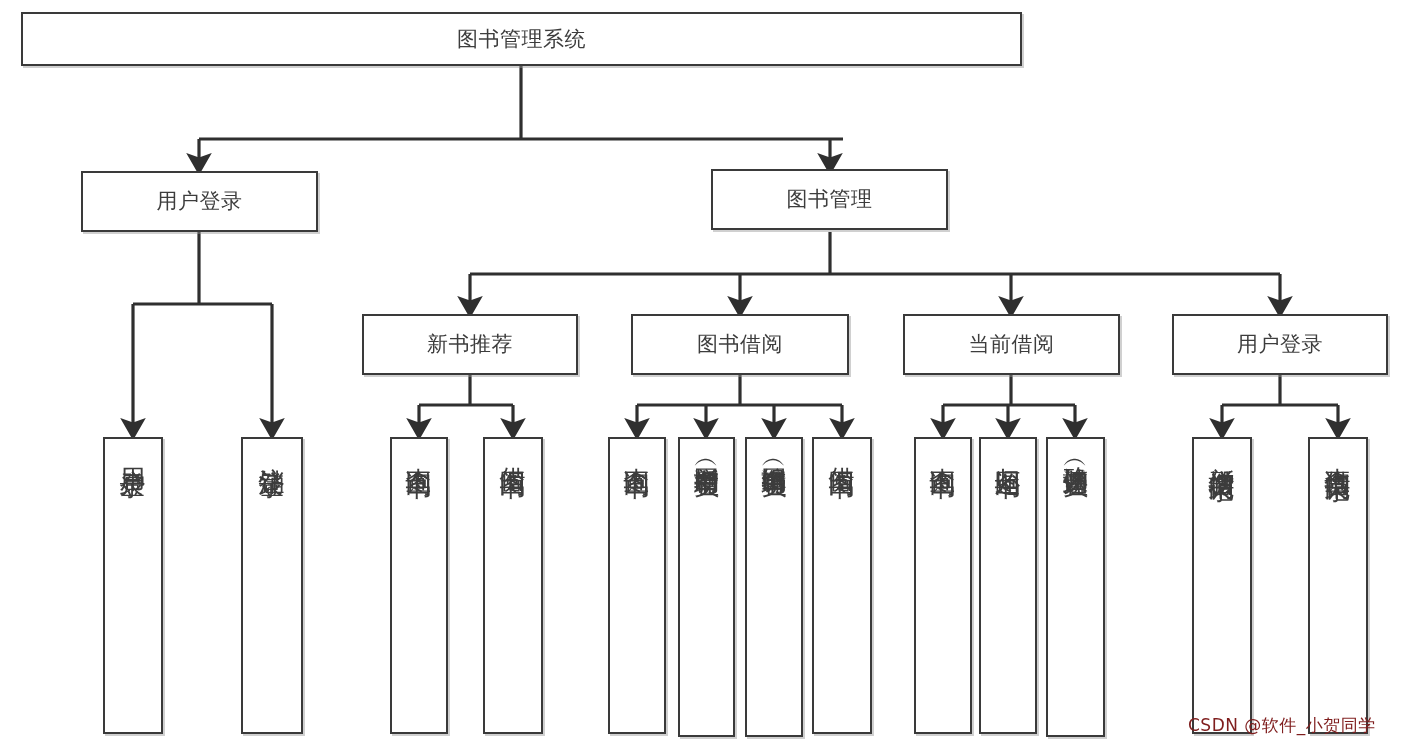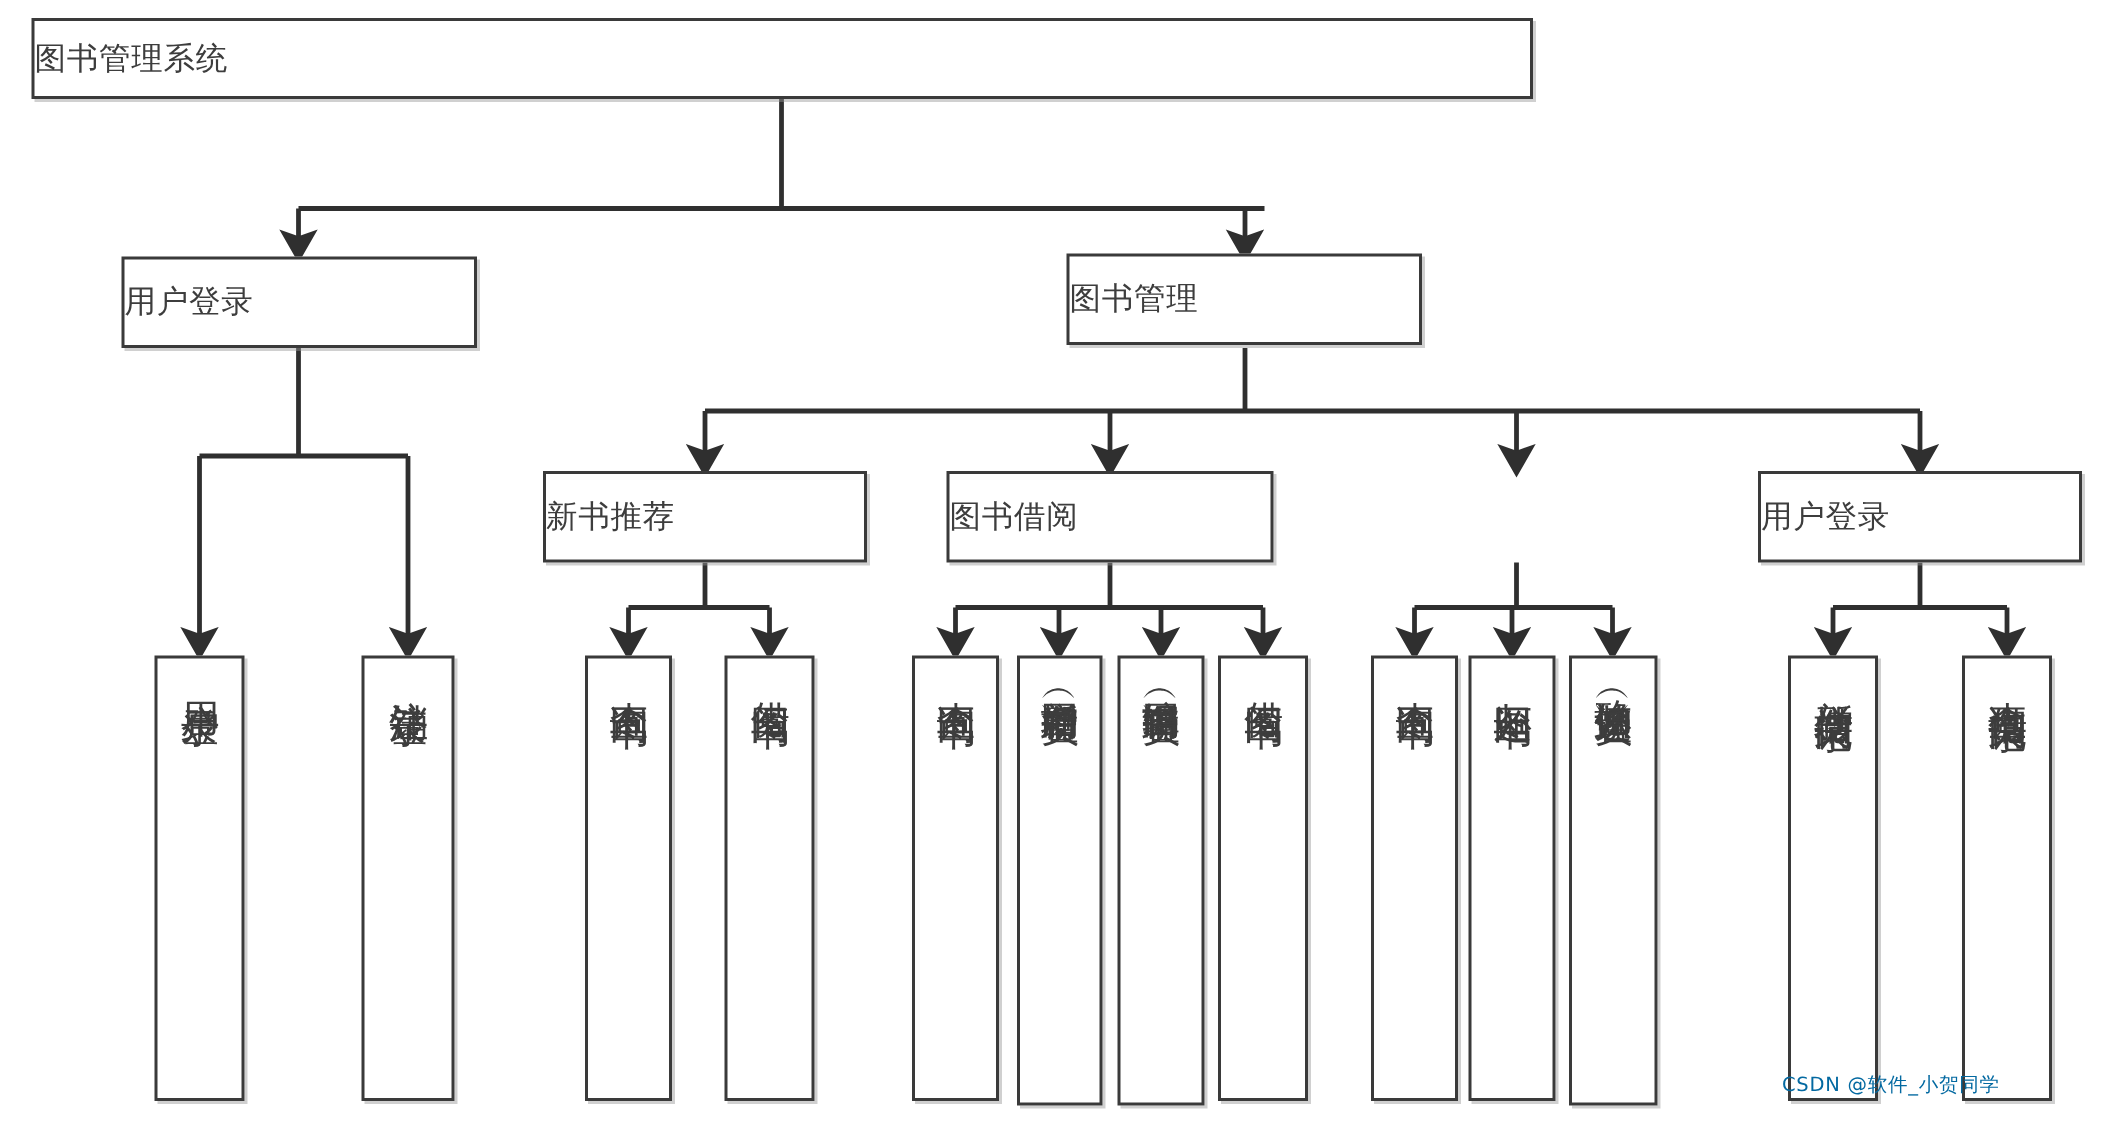"图书管理系统" .node { justify-content: flex-start -> center }
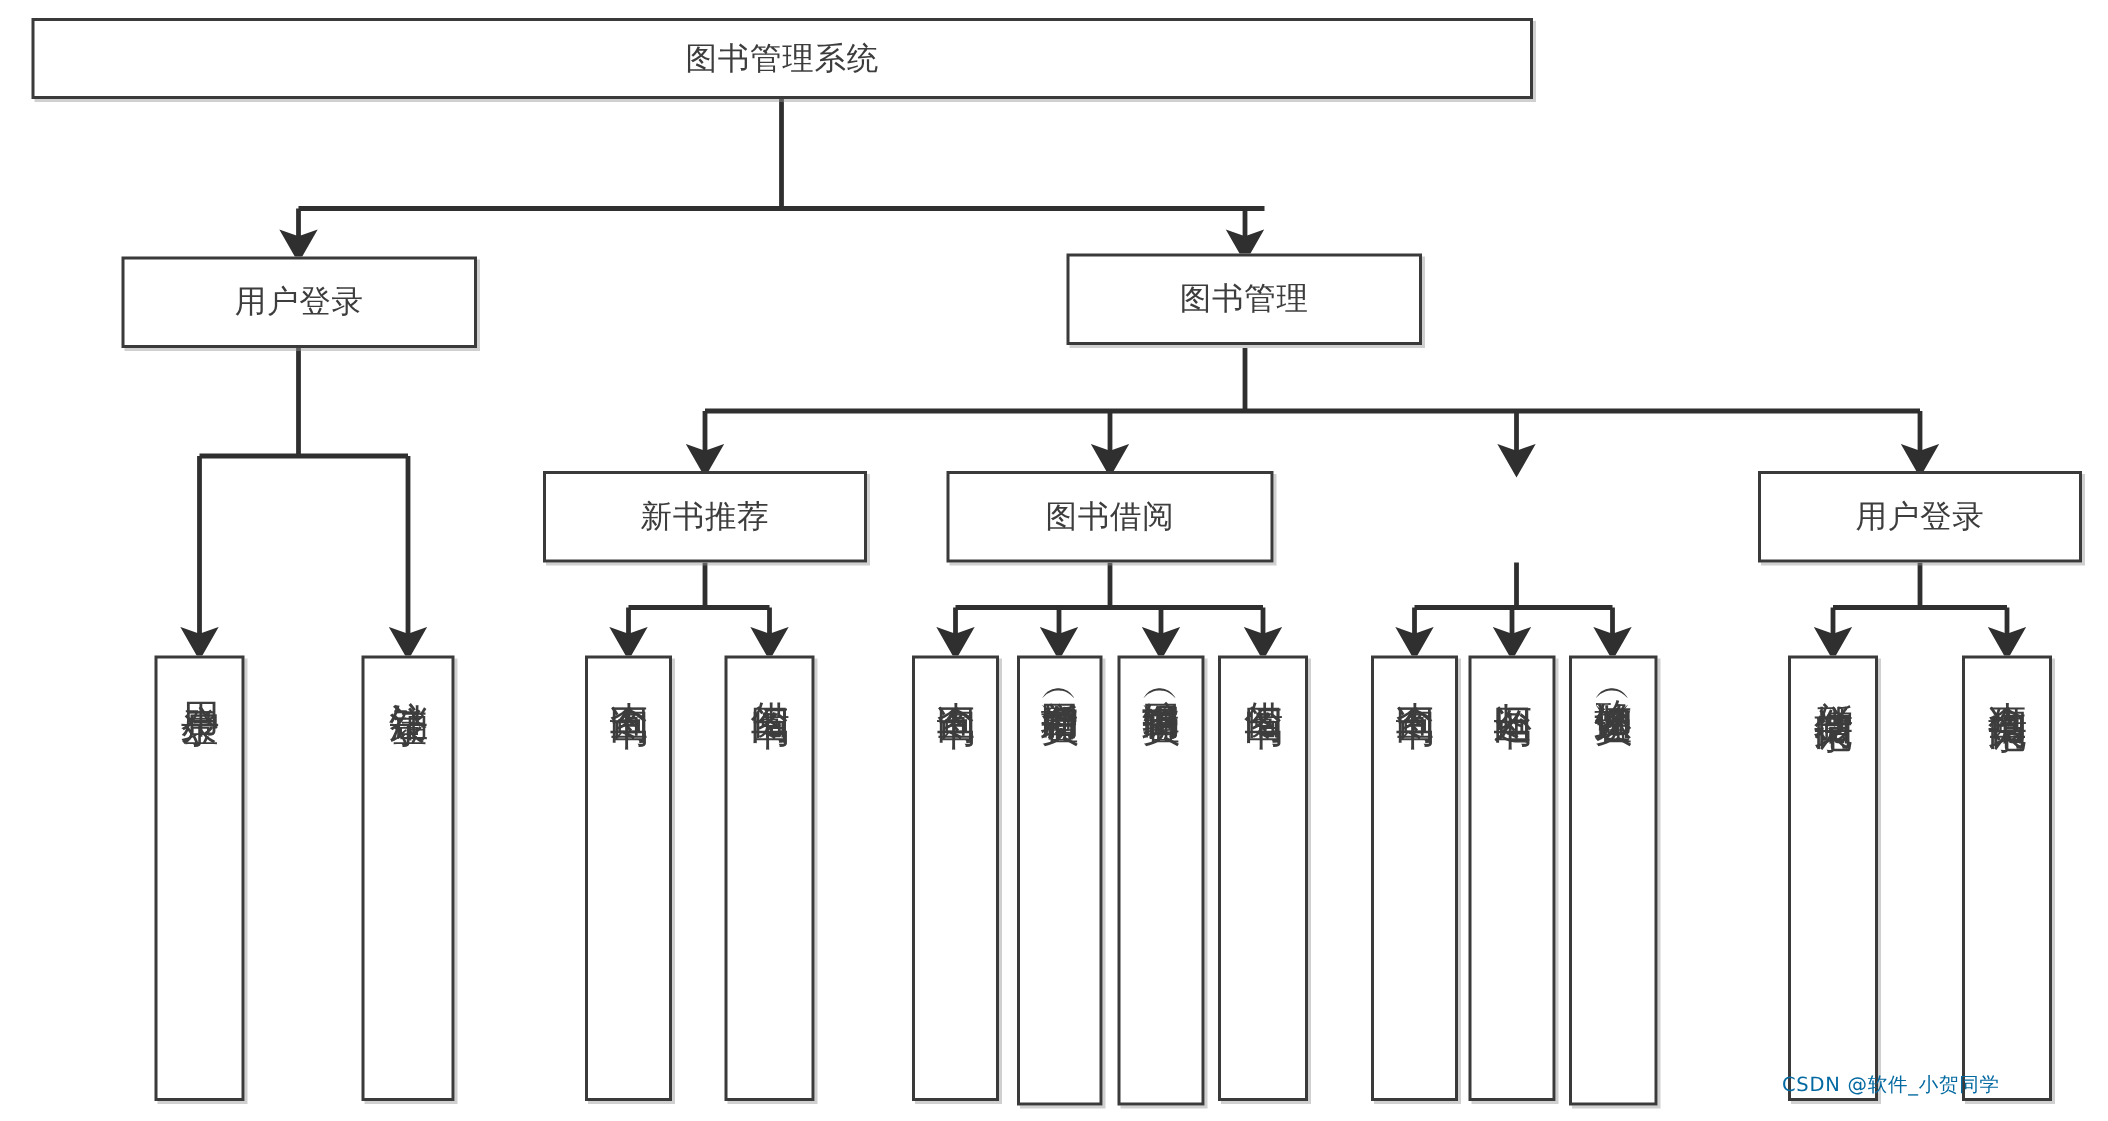"当前借阅" div.node { html: none -> <div> <span>当前借阅</span> </div> }
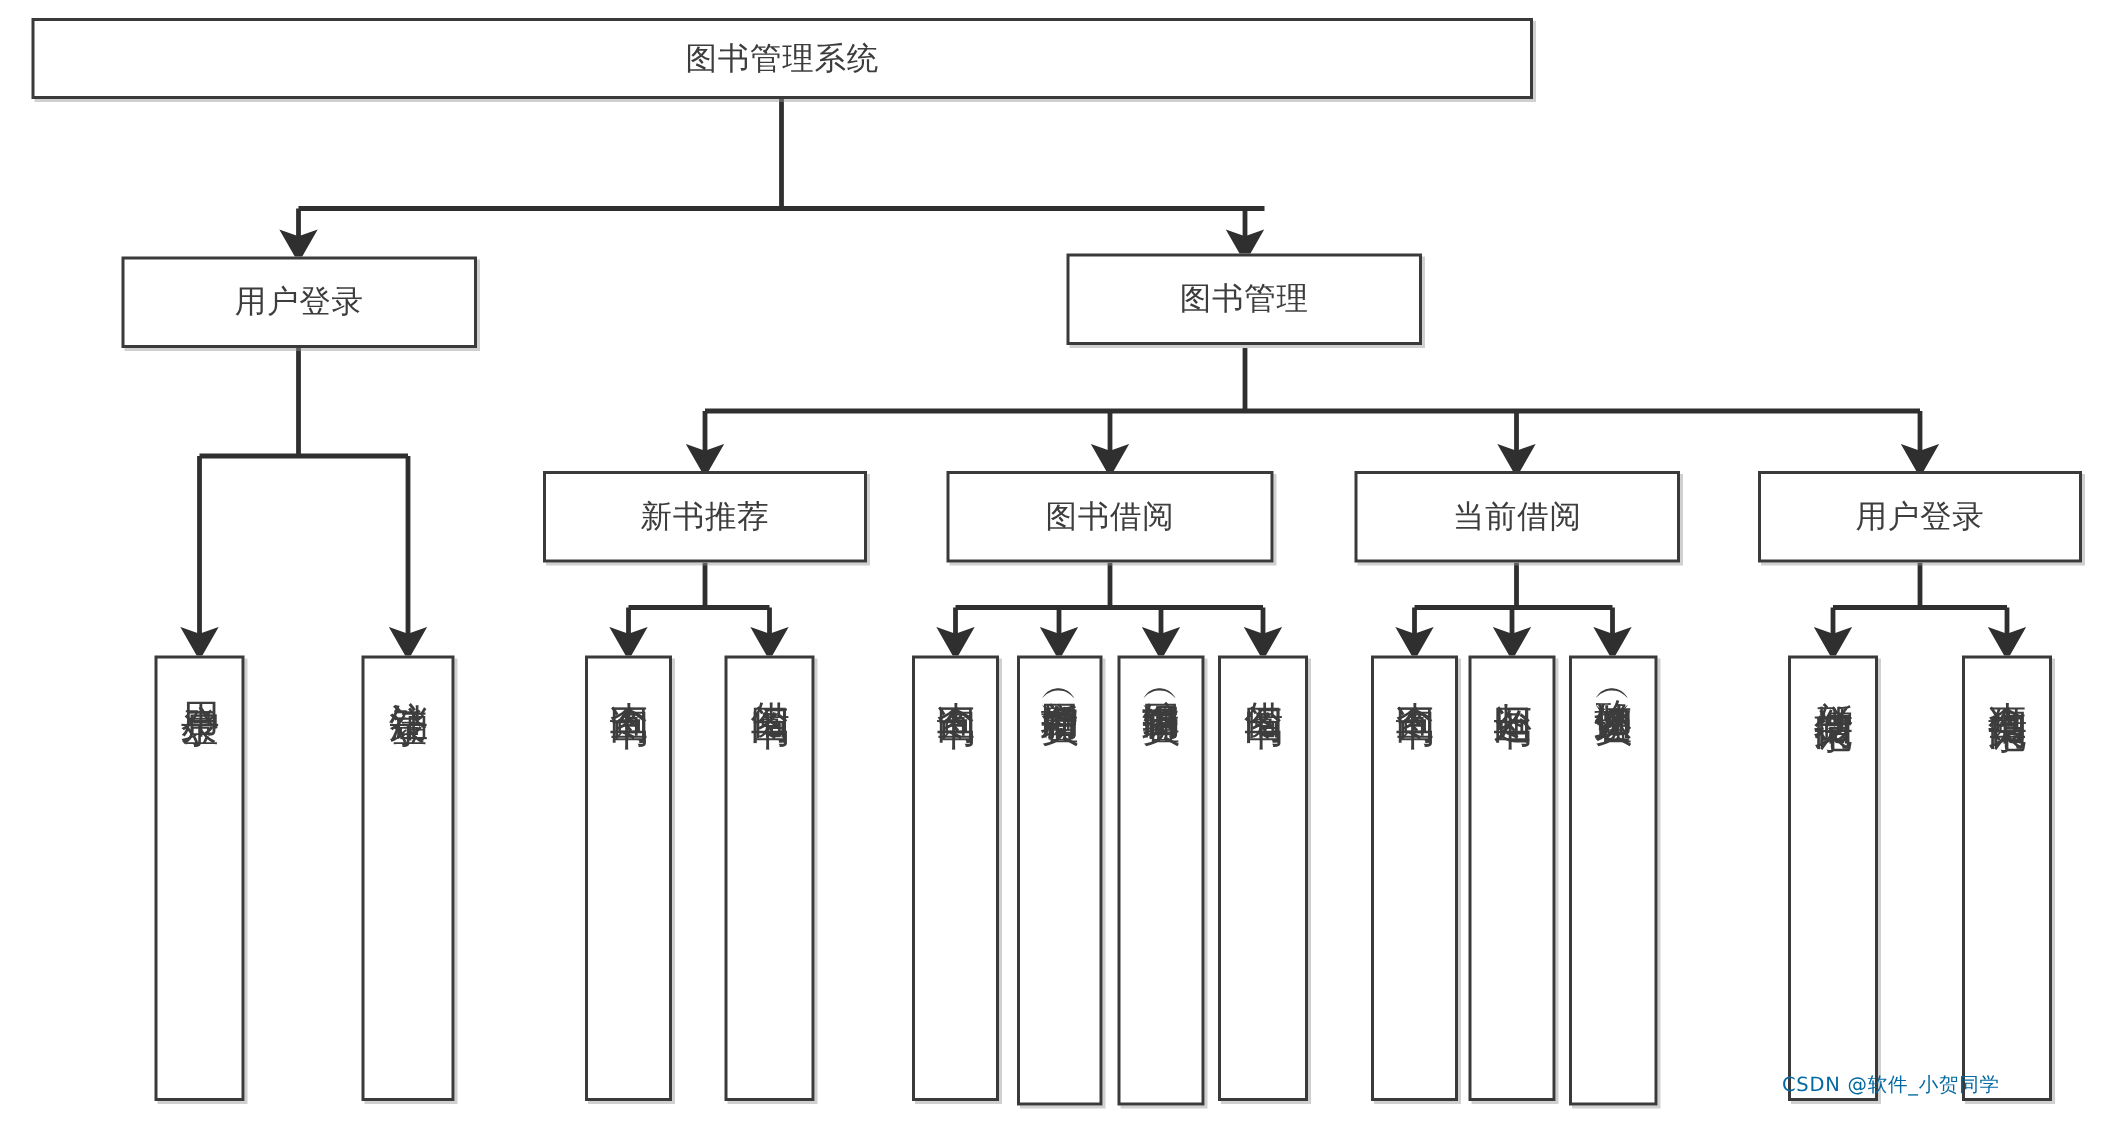"CSDN @软件_小贺同学" .watermark { color: #0369a1 -> #7f1d1d; font-size: 13px -> 17px }
